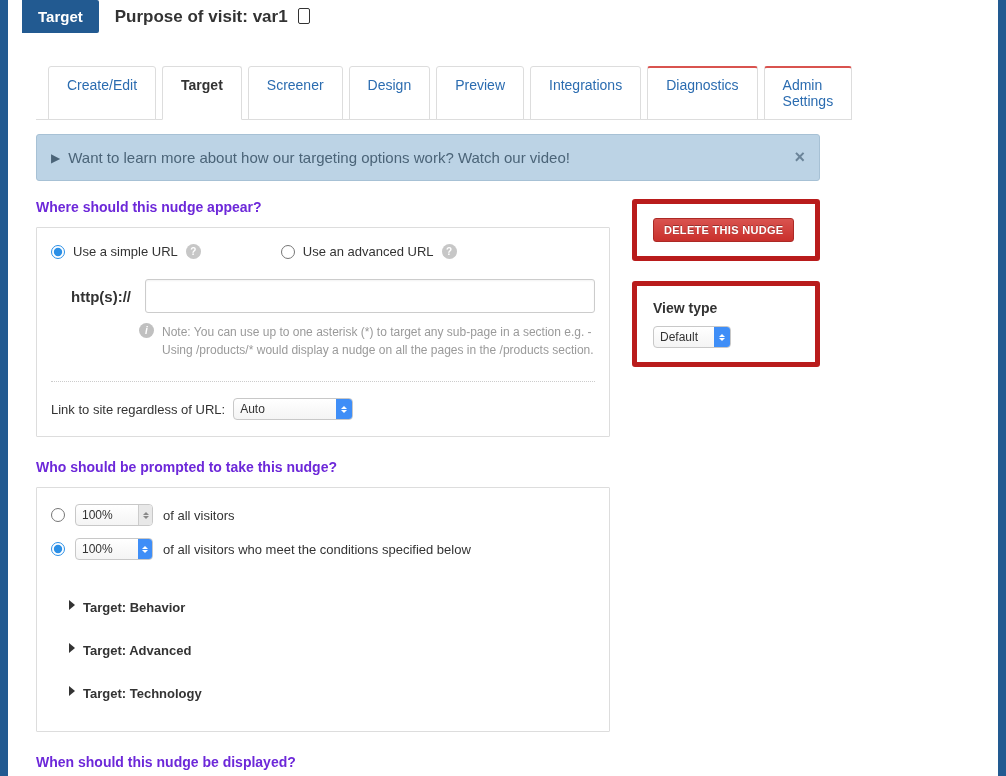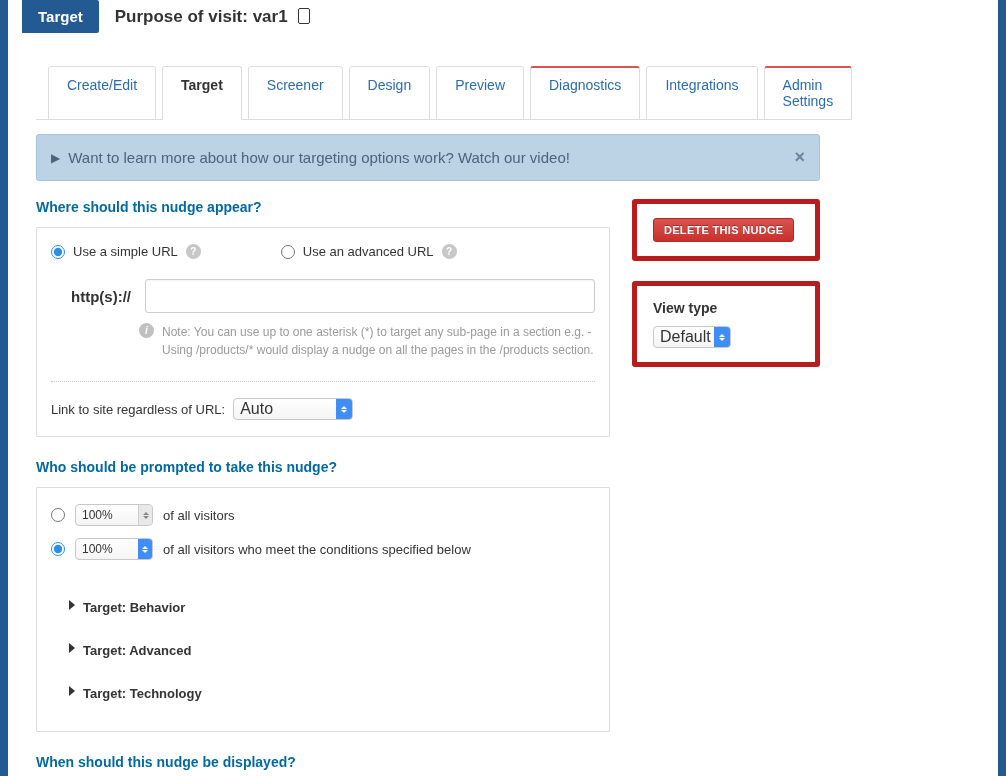"Diagnostics" div.tab { order: before "Integrations" -> after "Integrations" }
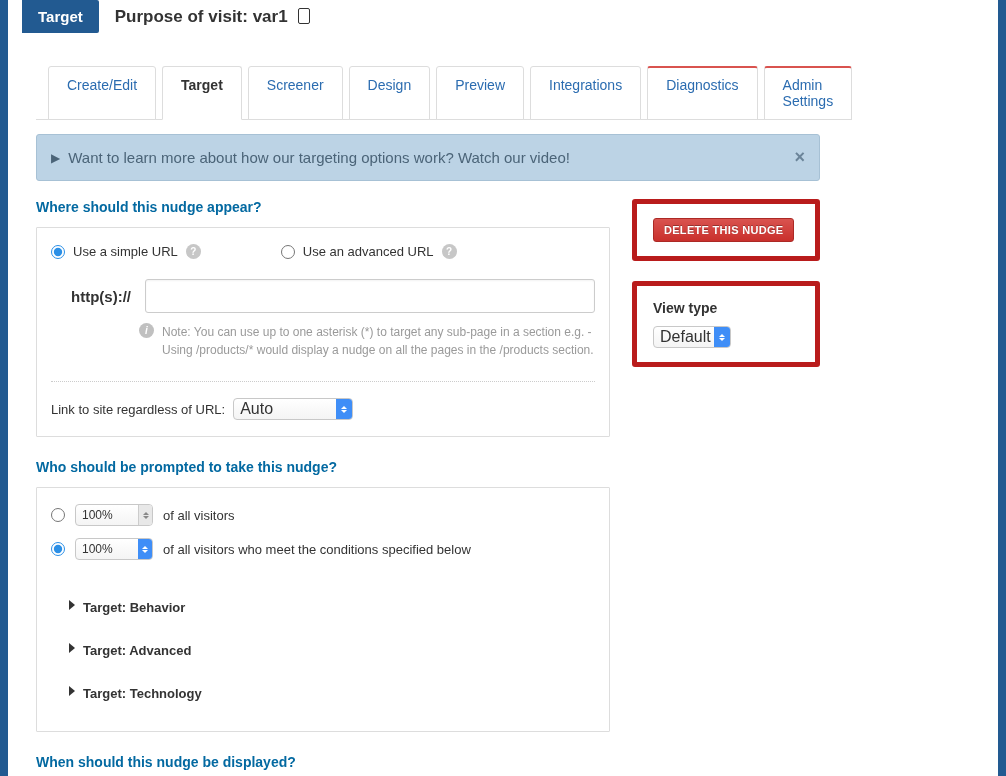"Where should this nudge appear?" .section-title { color: #0369a1 -> #6d28d9 }
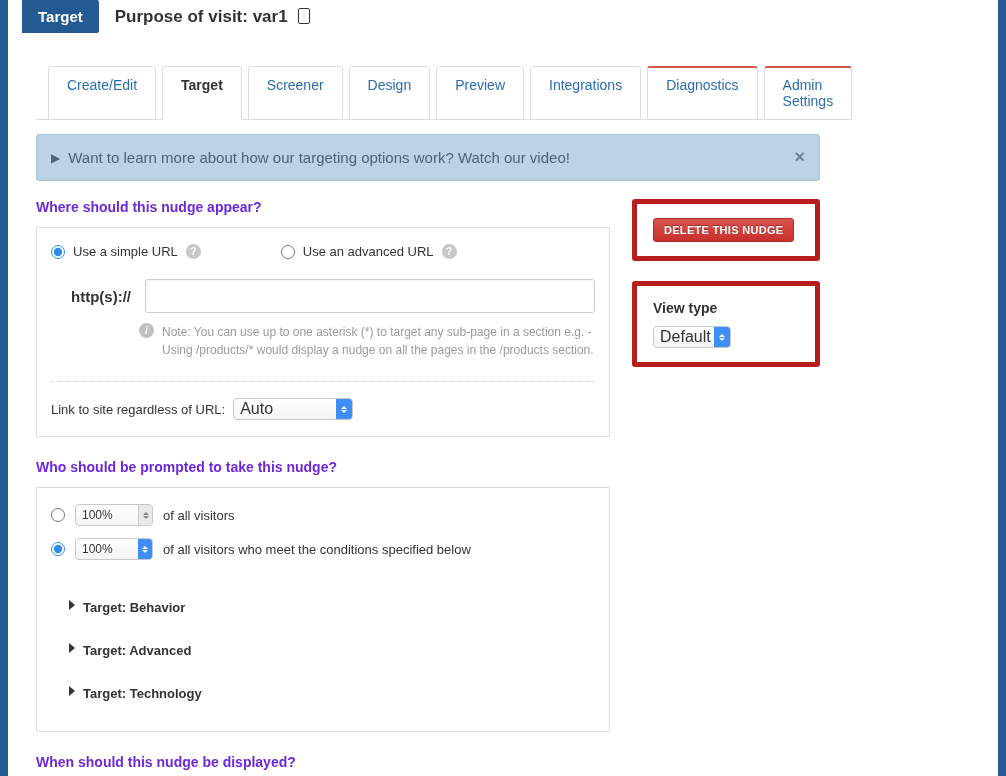"Default" .ios-select { font-size: 16px -> 12px }
